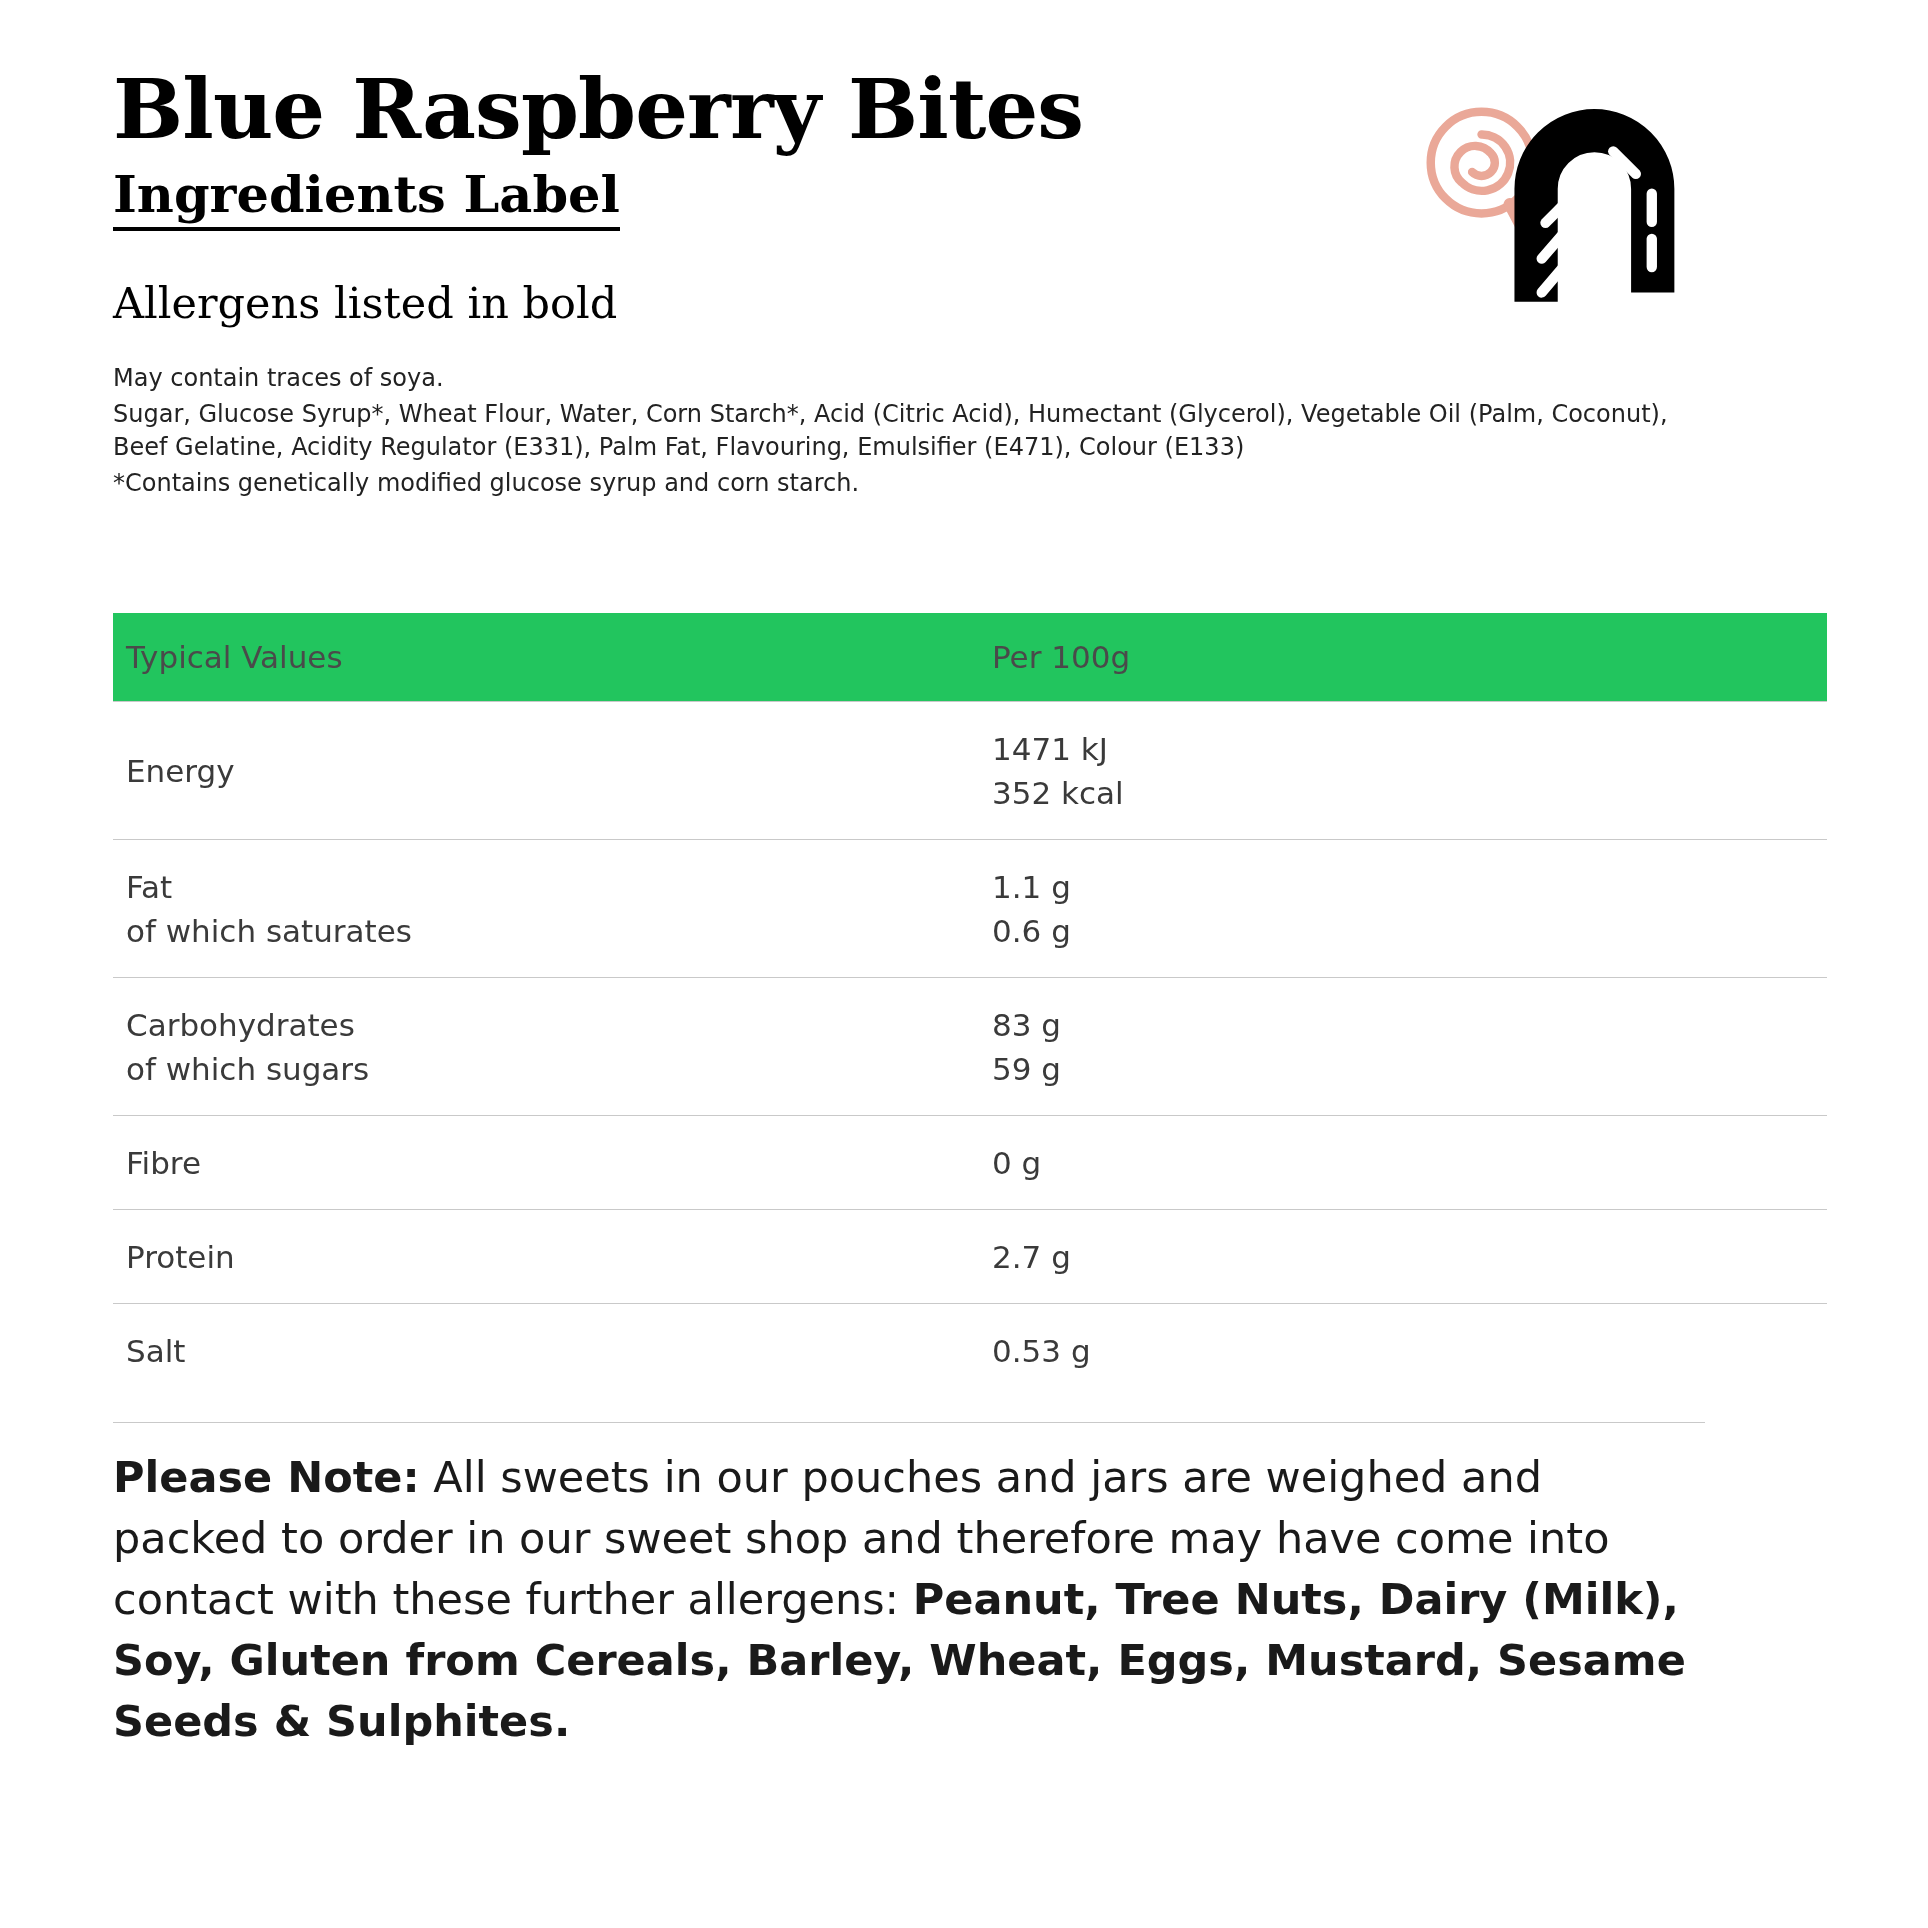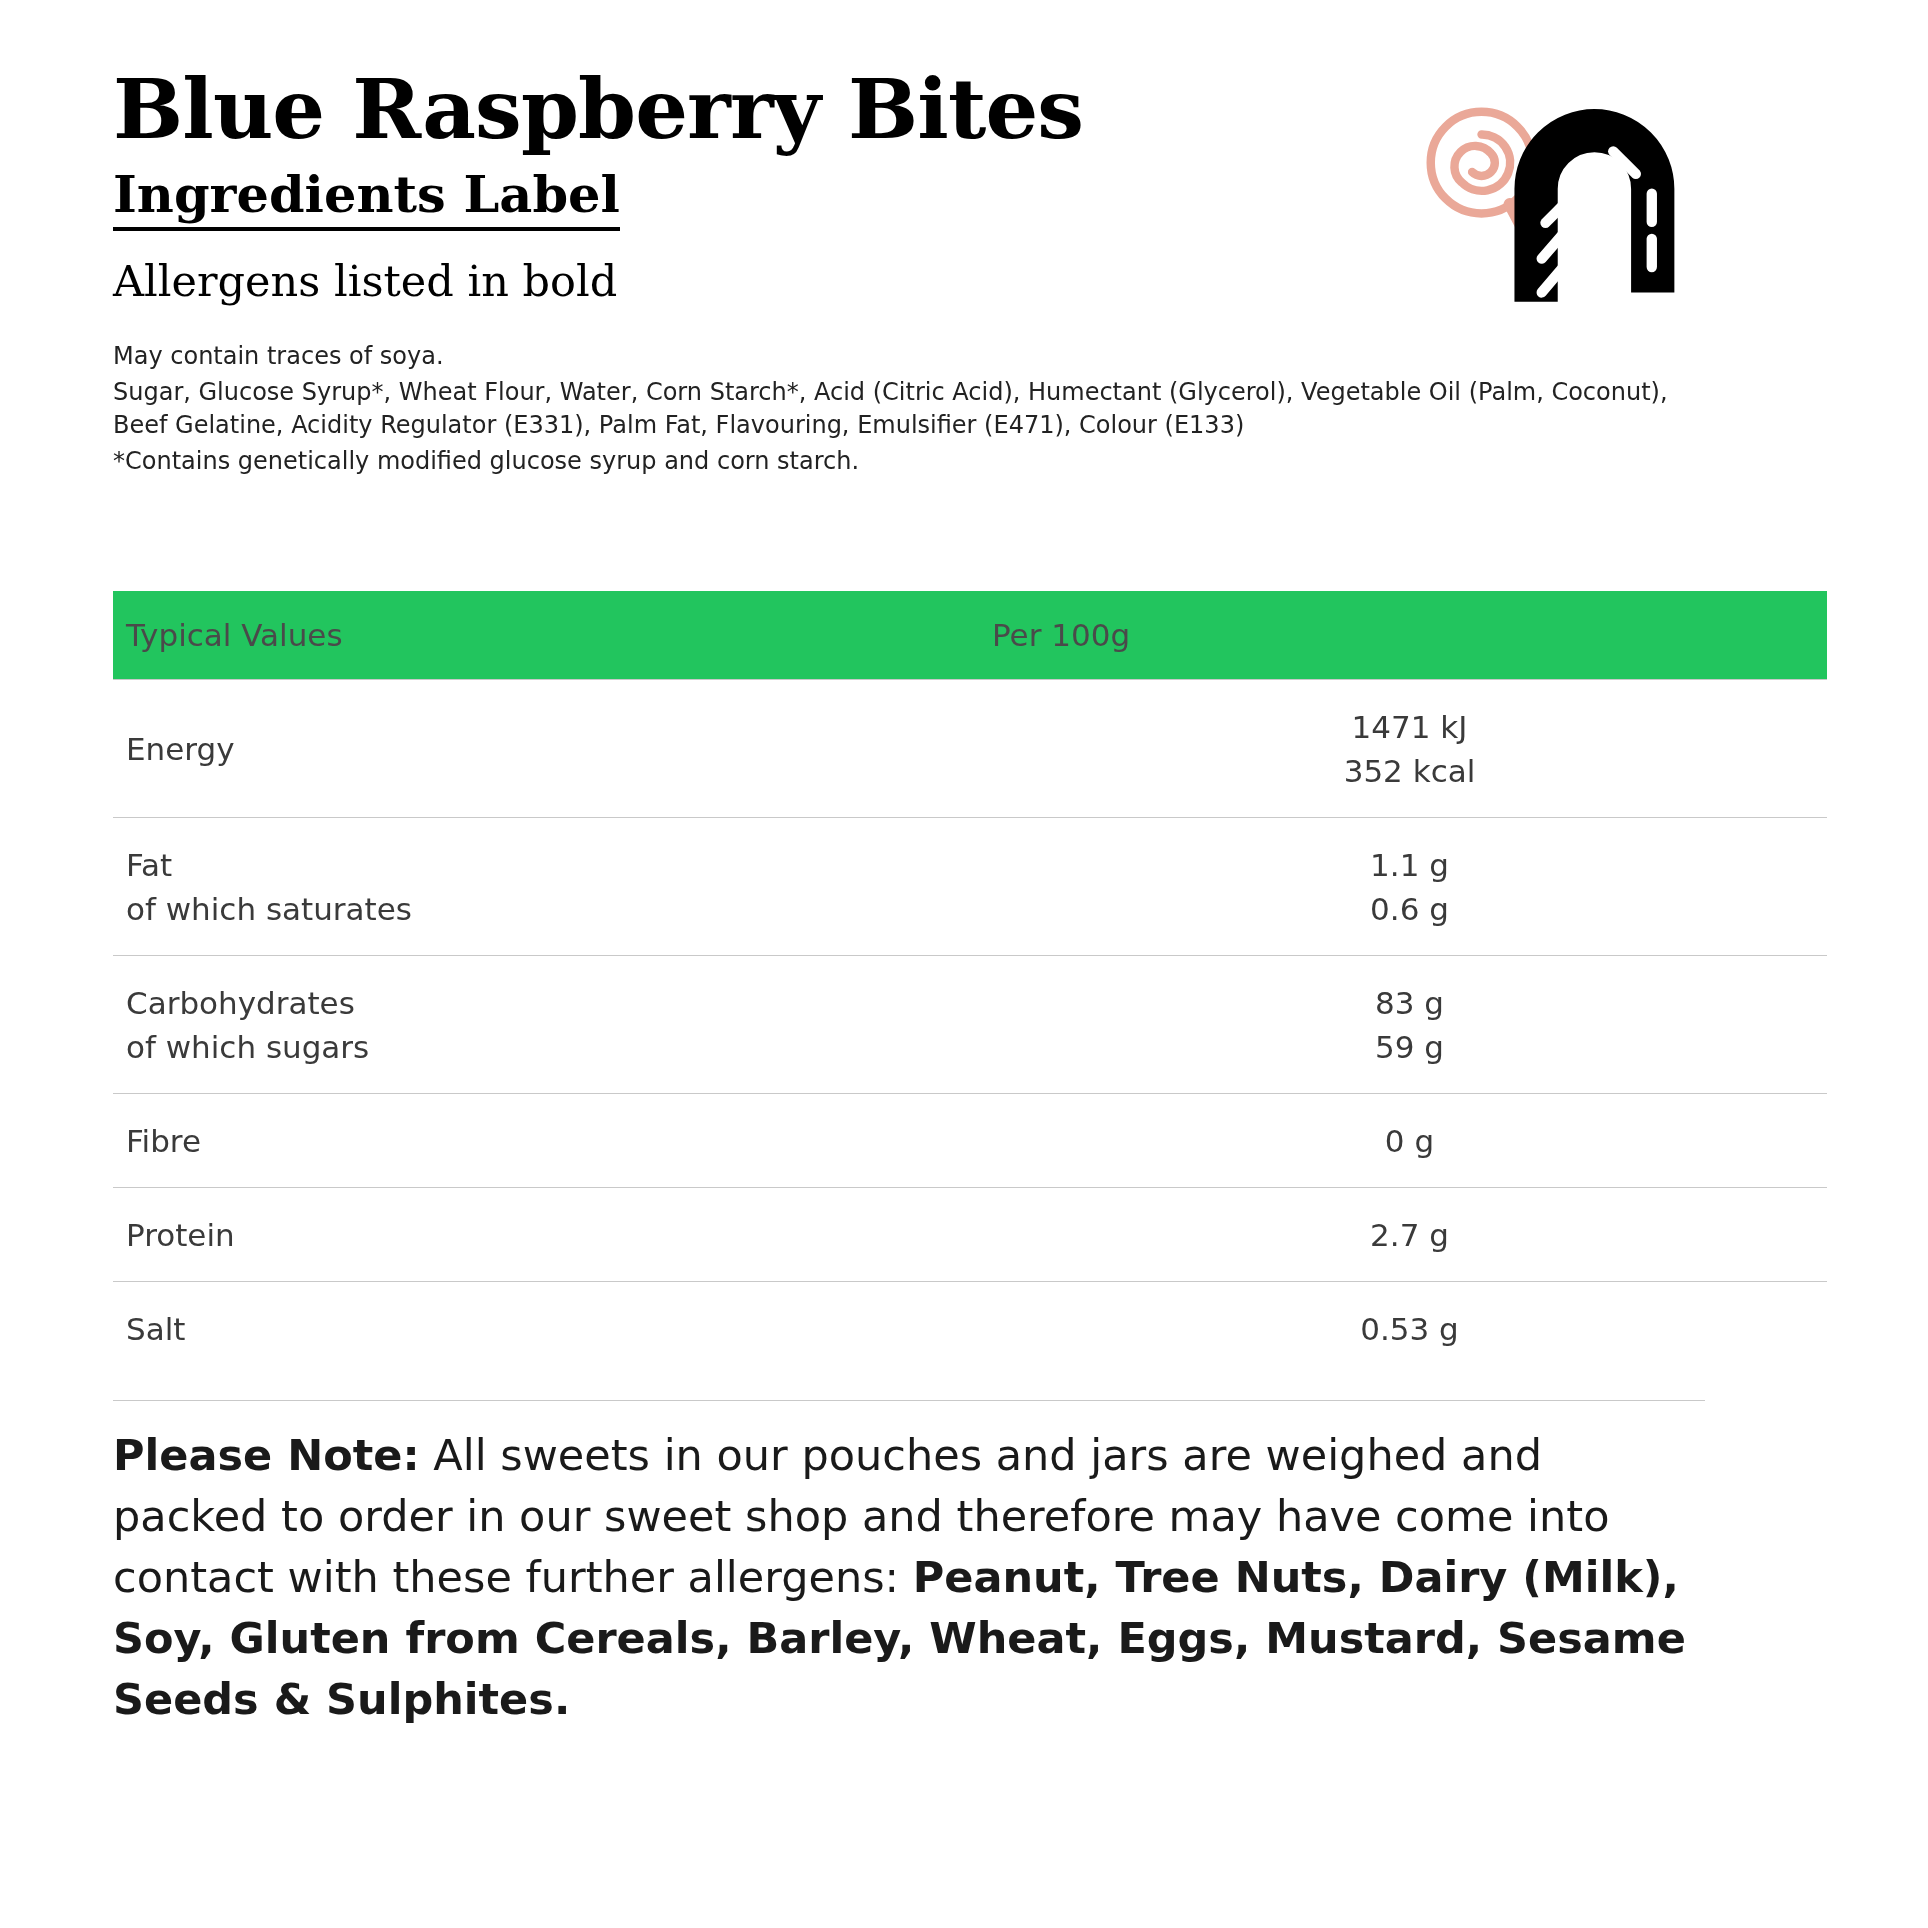"Allergens listed in bold" .allergen-note { margin: 4px 0 32px 0 -> 26px 0 32px 0 }
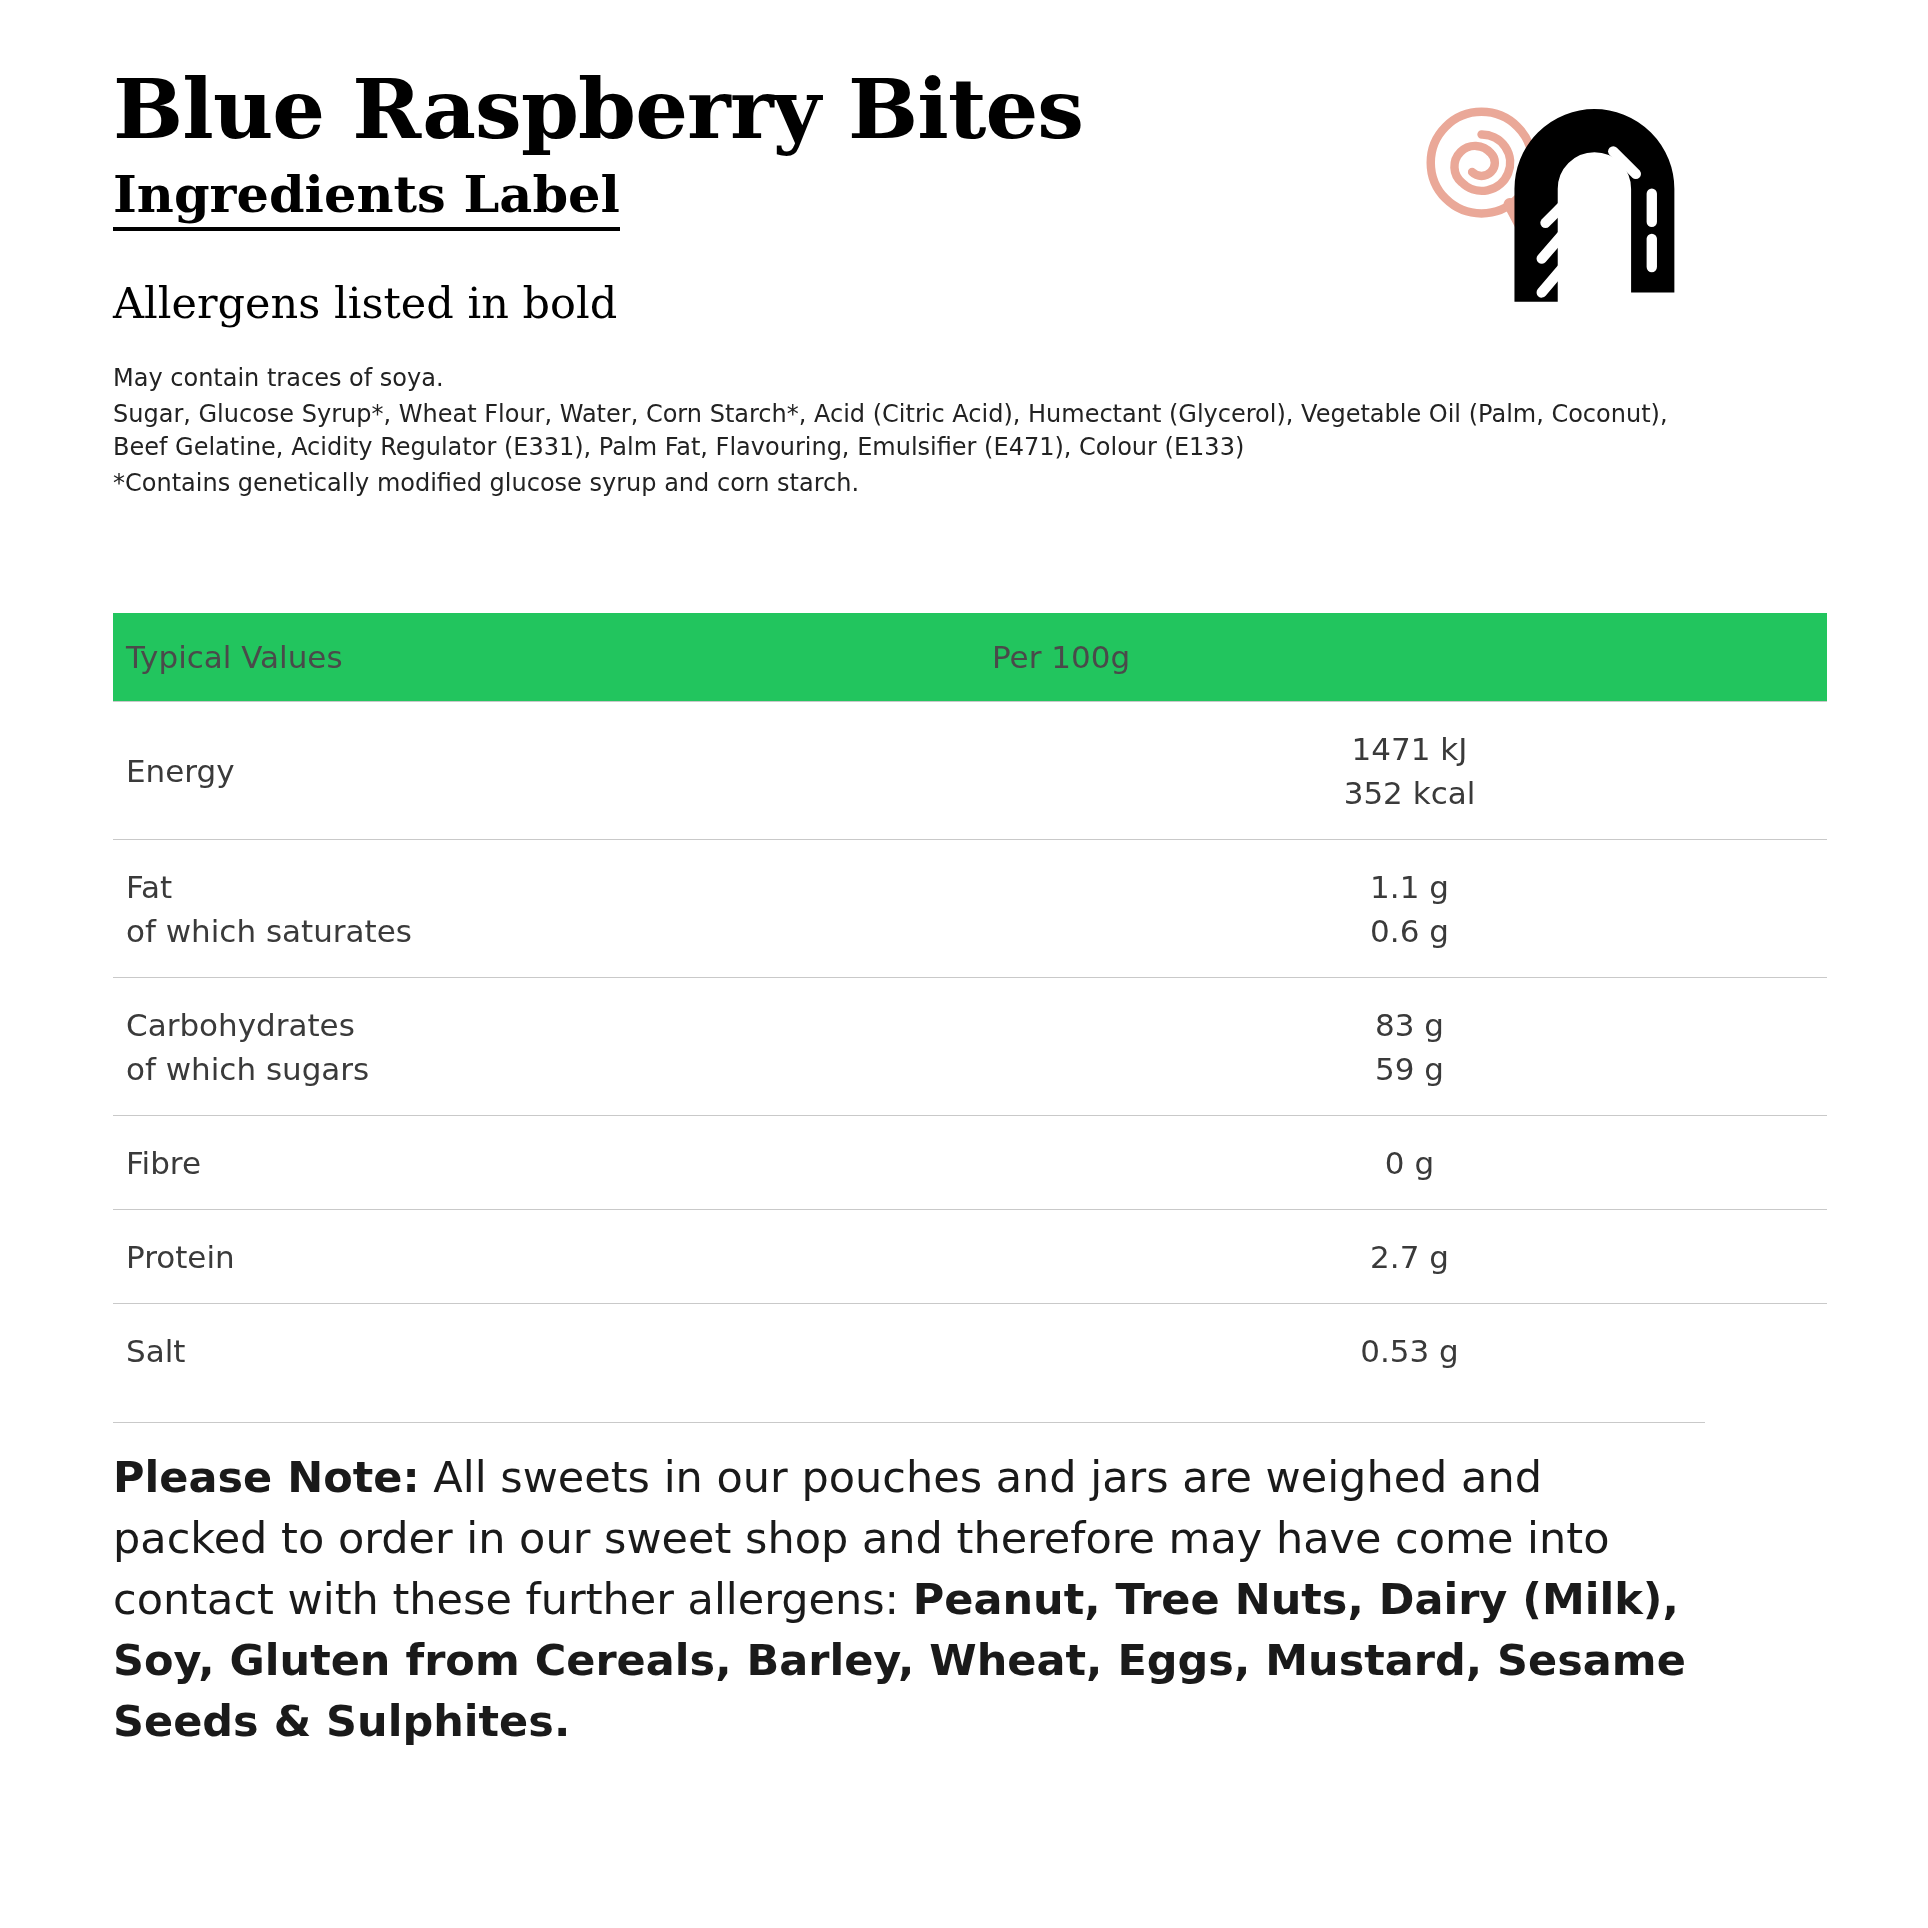"1471 kJ" .col-value { text-align: center -> none }
